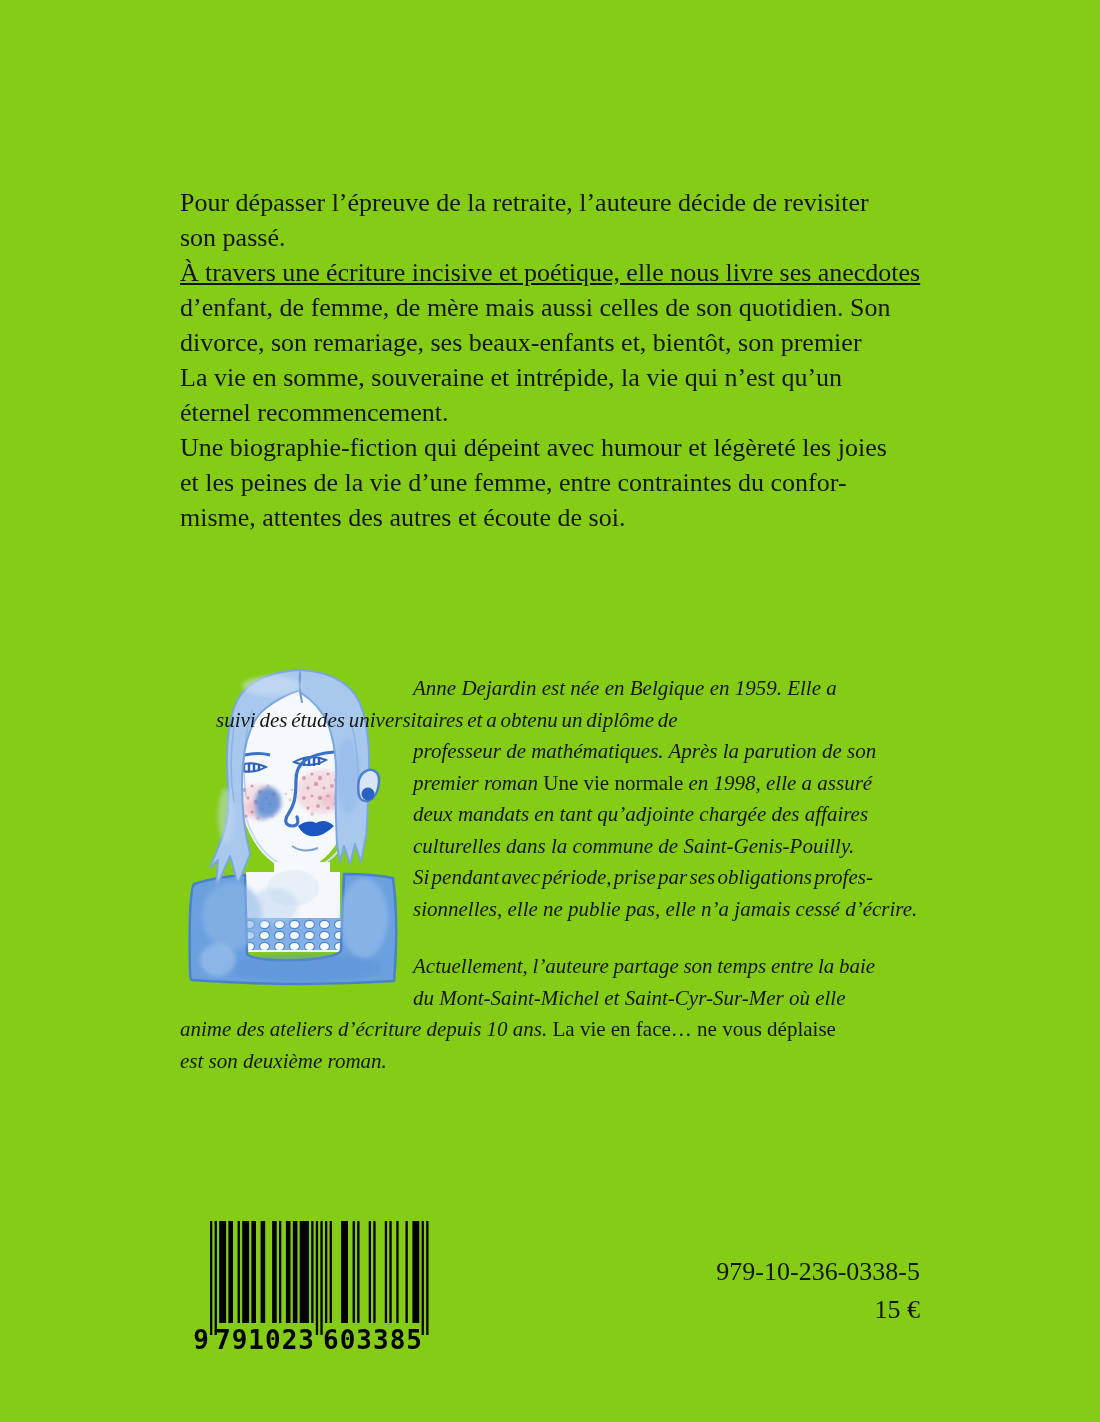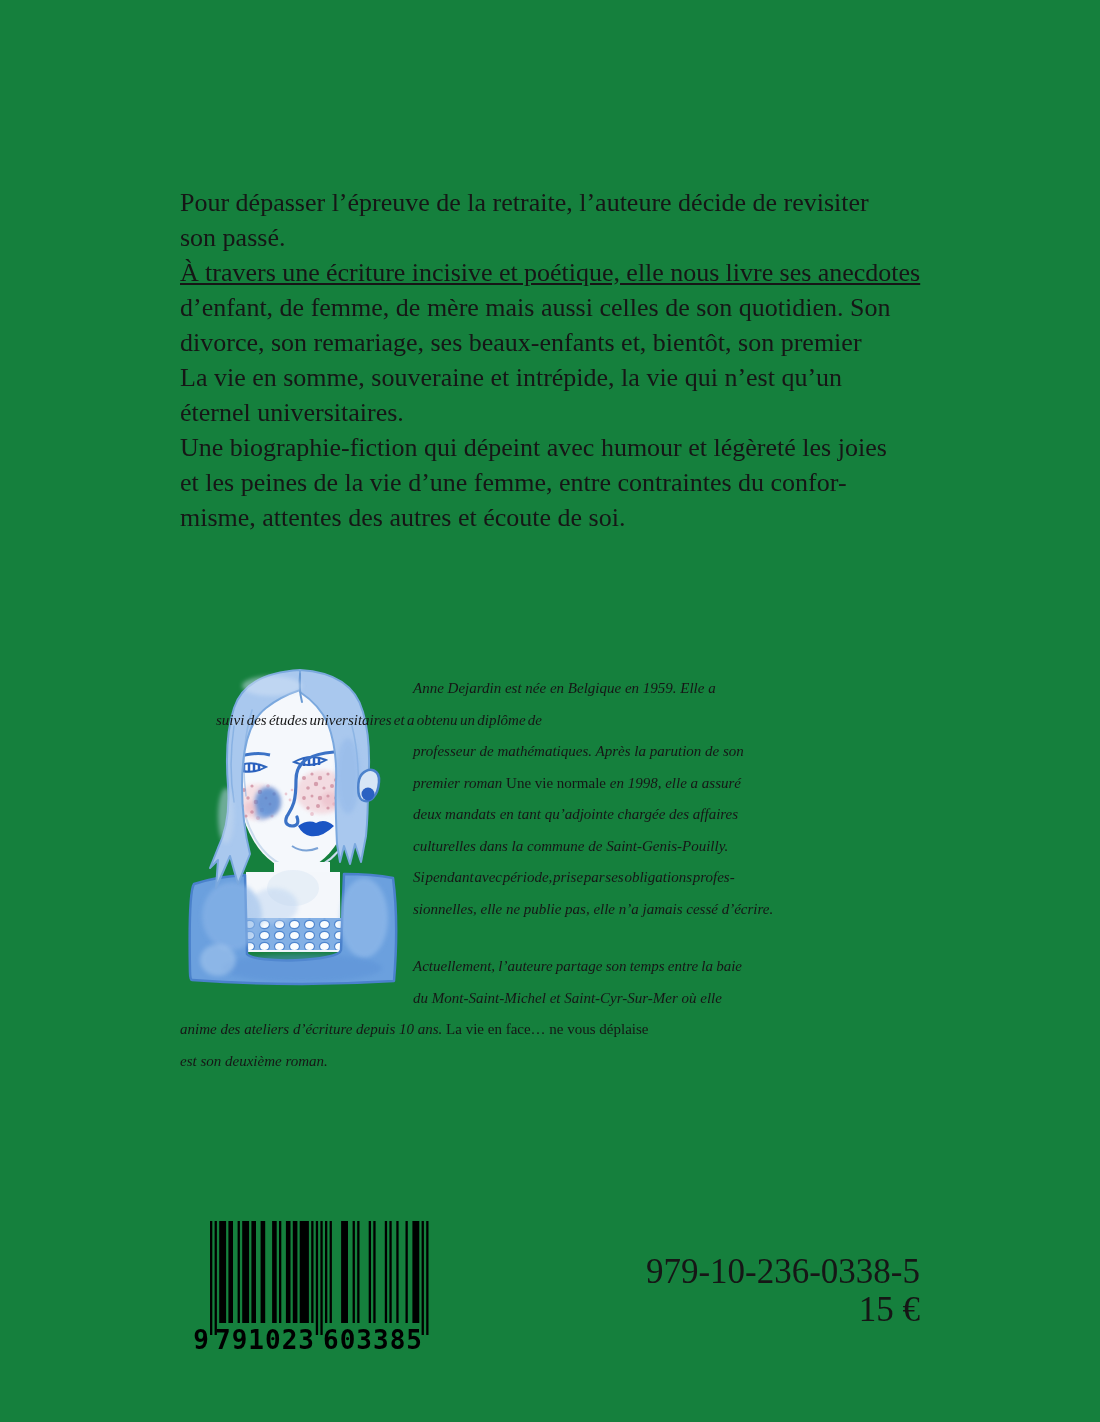"Pour dépasser l’épreuve de la" .page { background: #15803d -> #84cc16 }
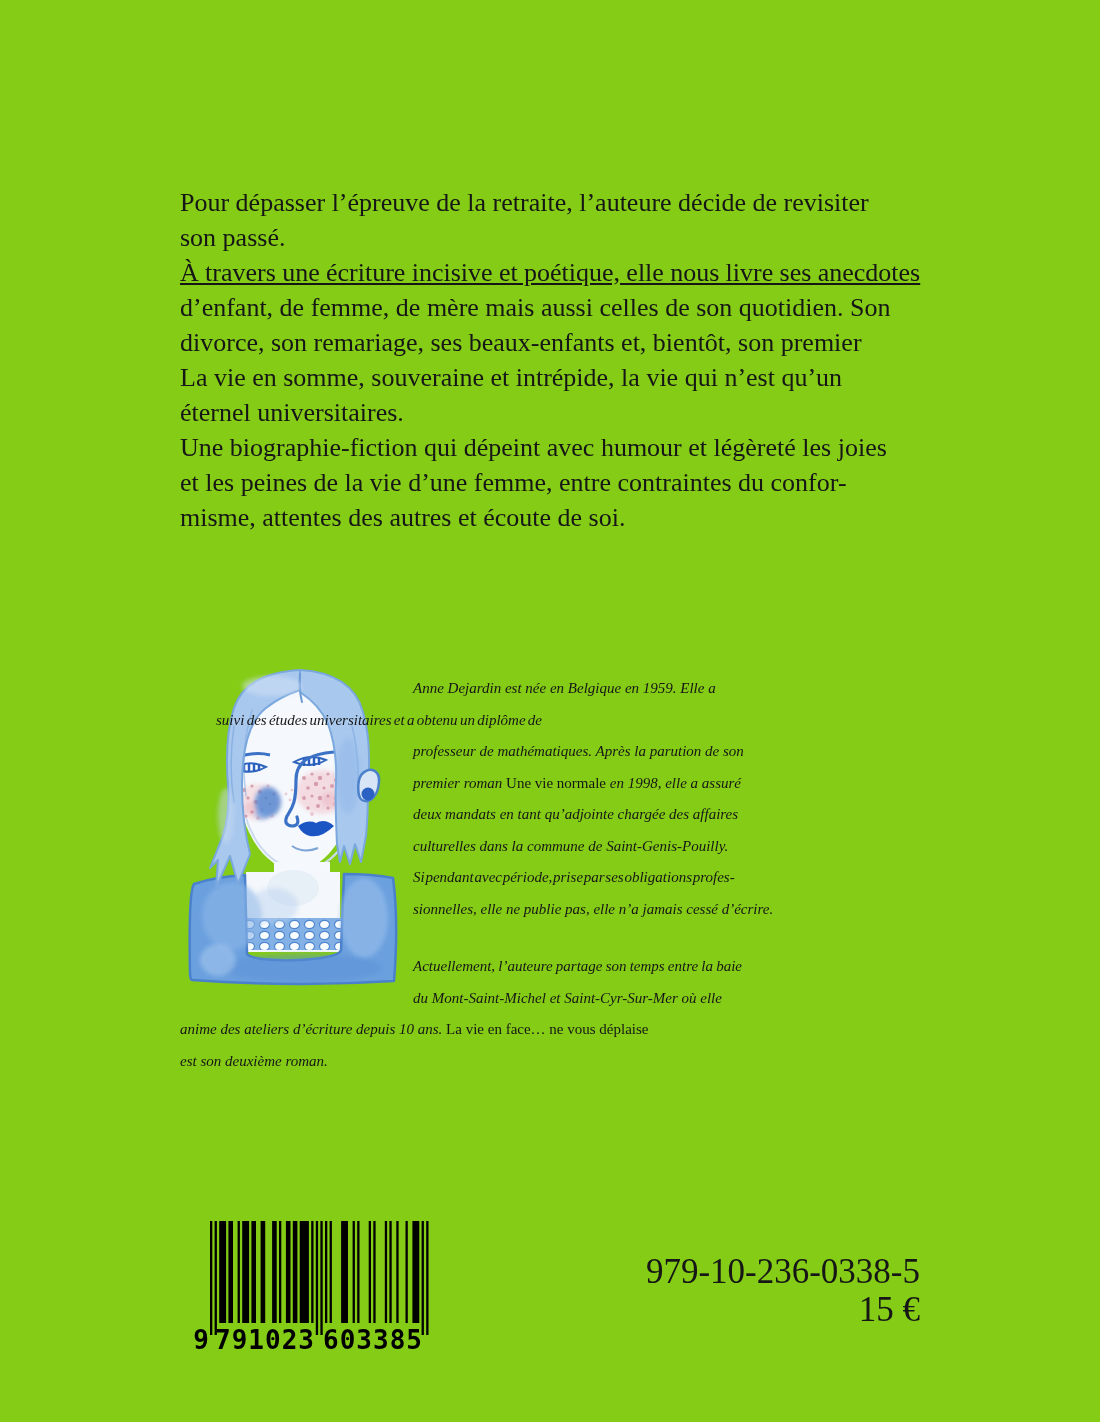"éternel universitaires." div.jline { text: universitaires -> recommencement }
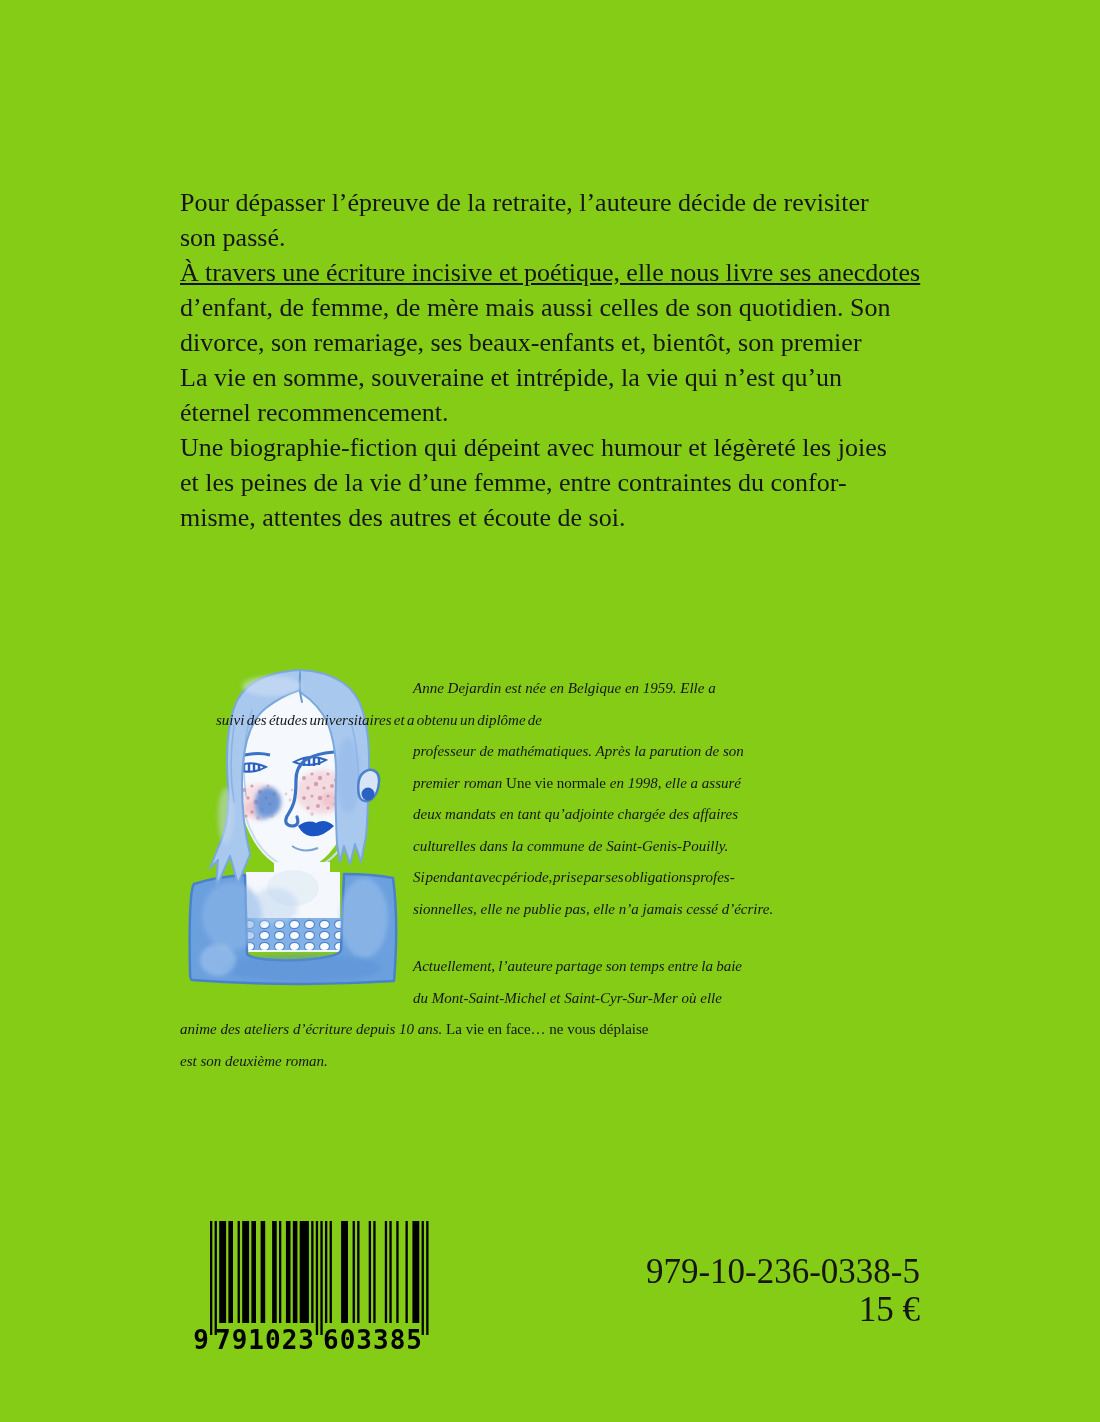"Anne Dejardin est née en" .bio { font-size: 15px -> 21px }
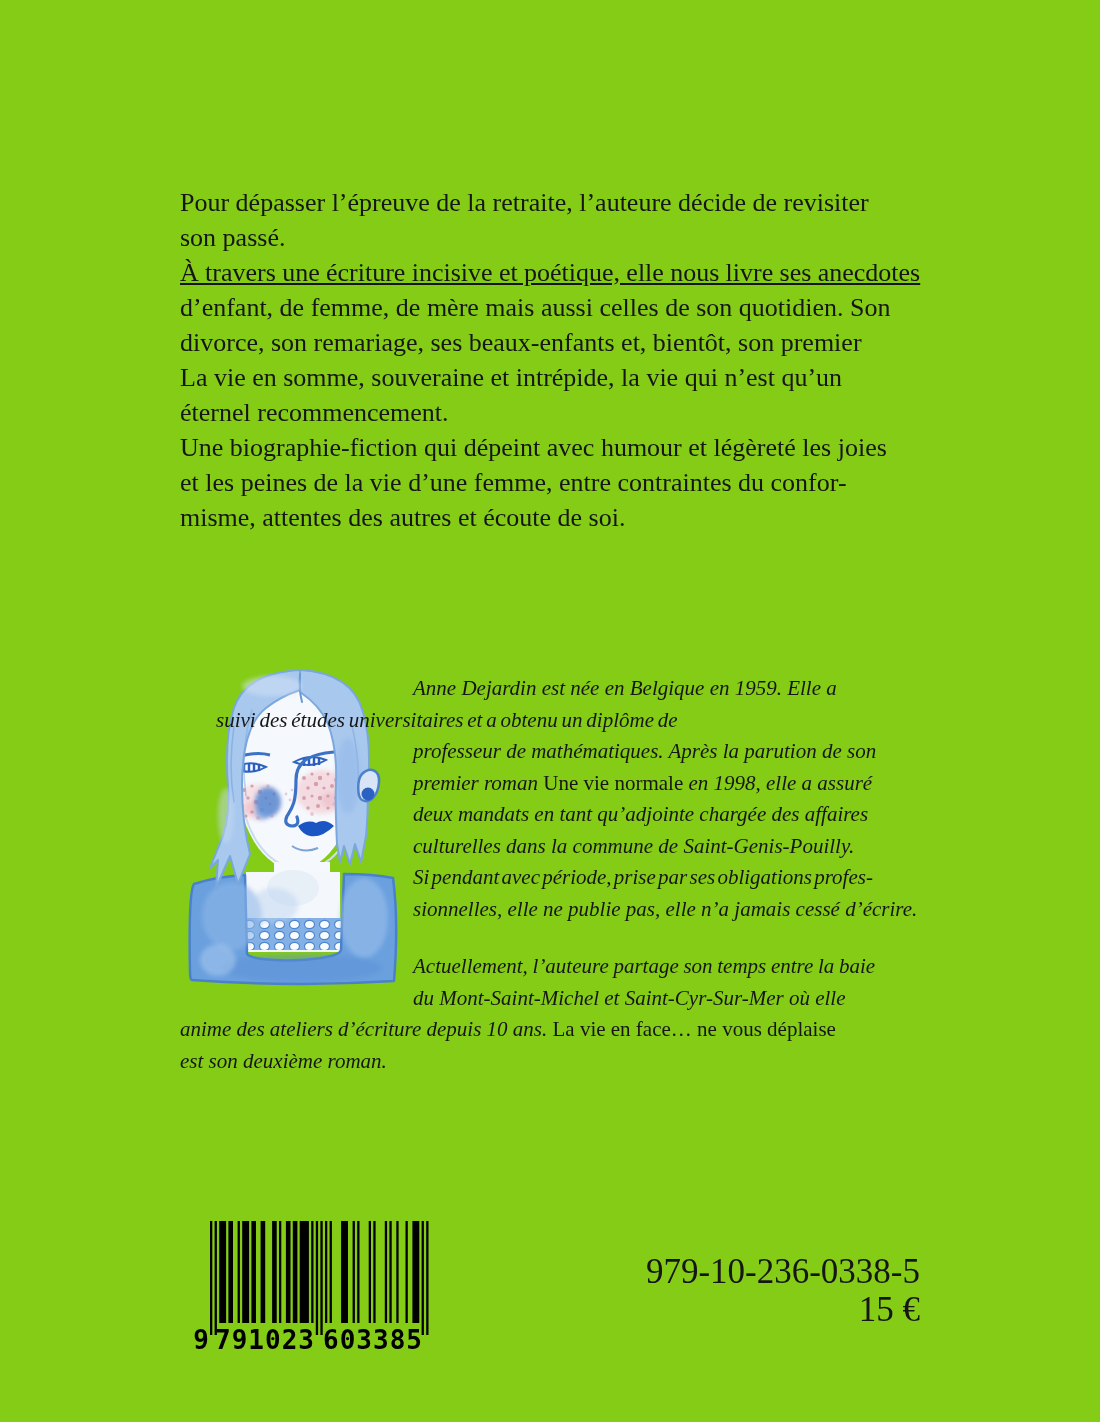"979-10-236-0338-5" .footer-right { font-size: 35px -> 26px }
